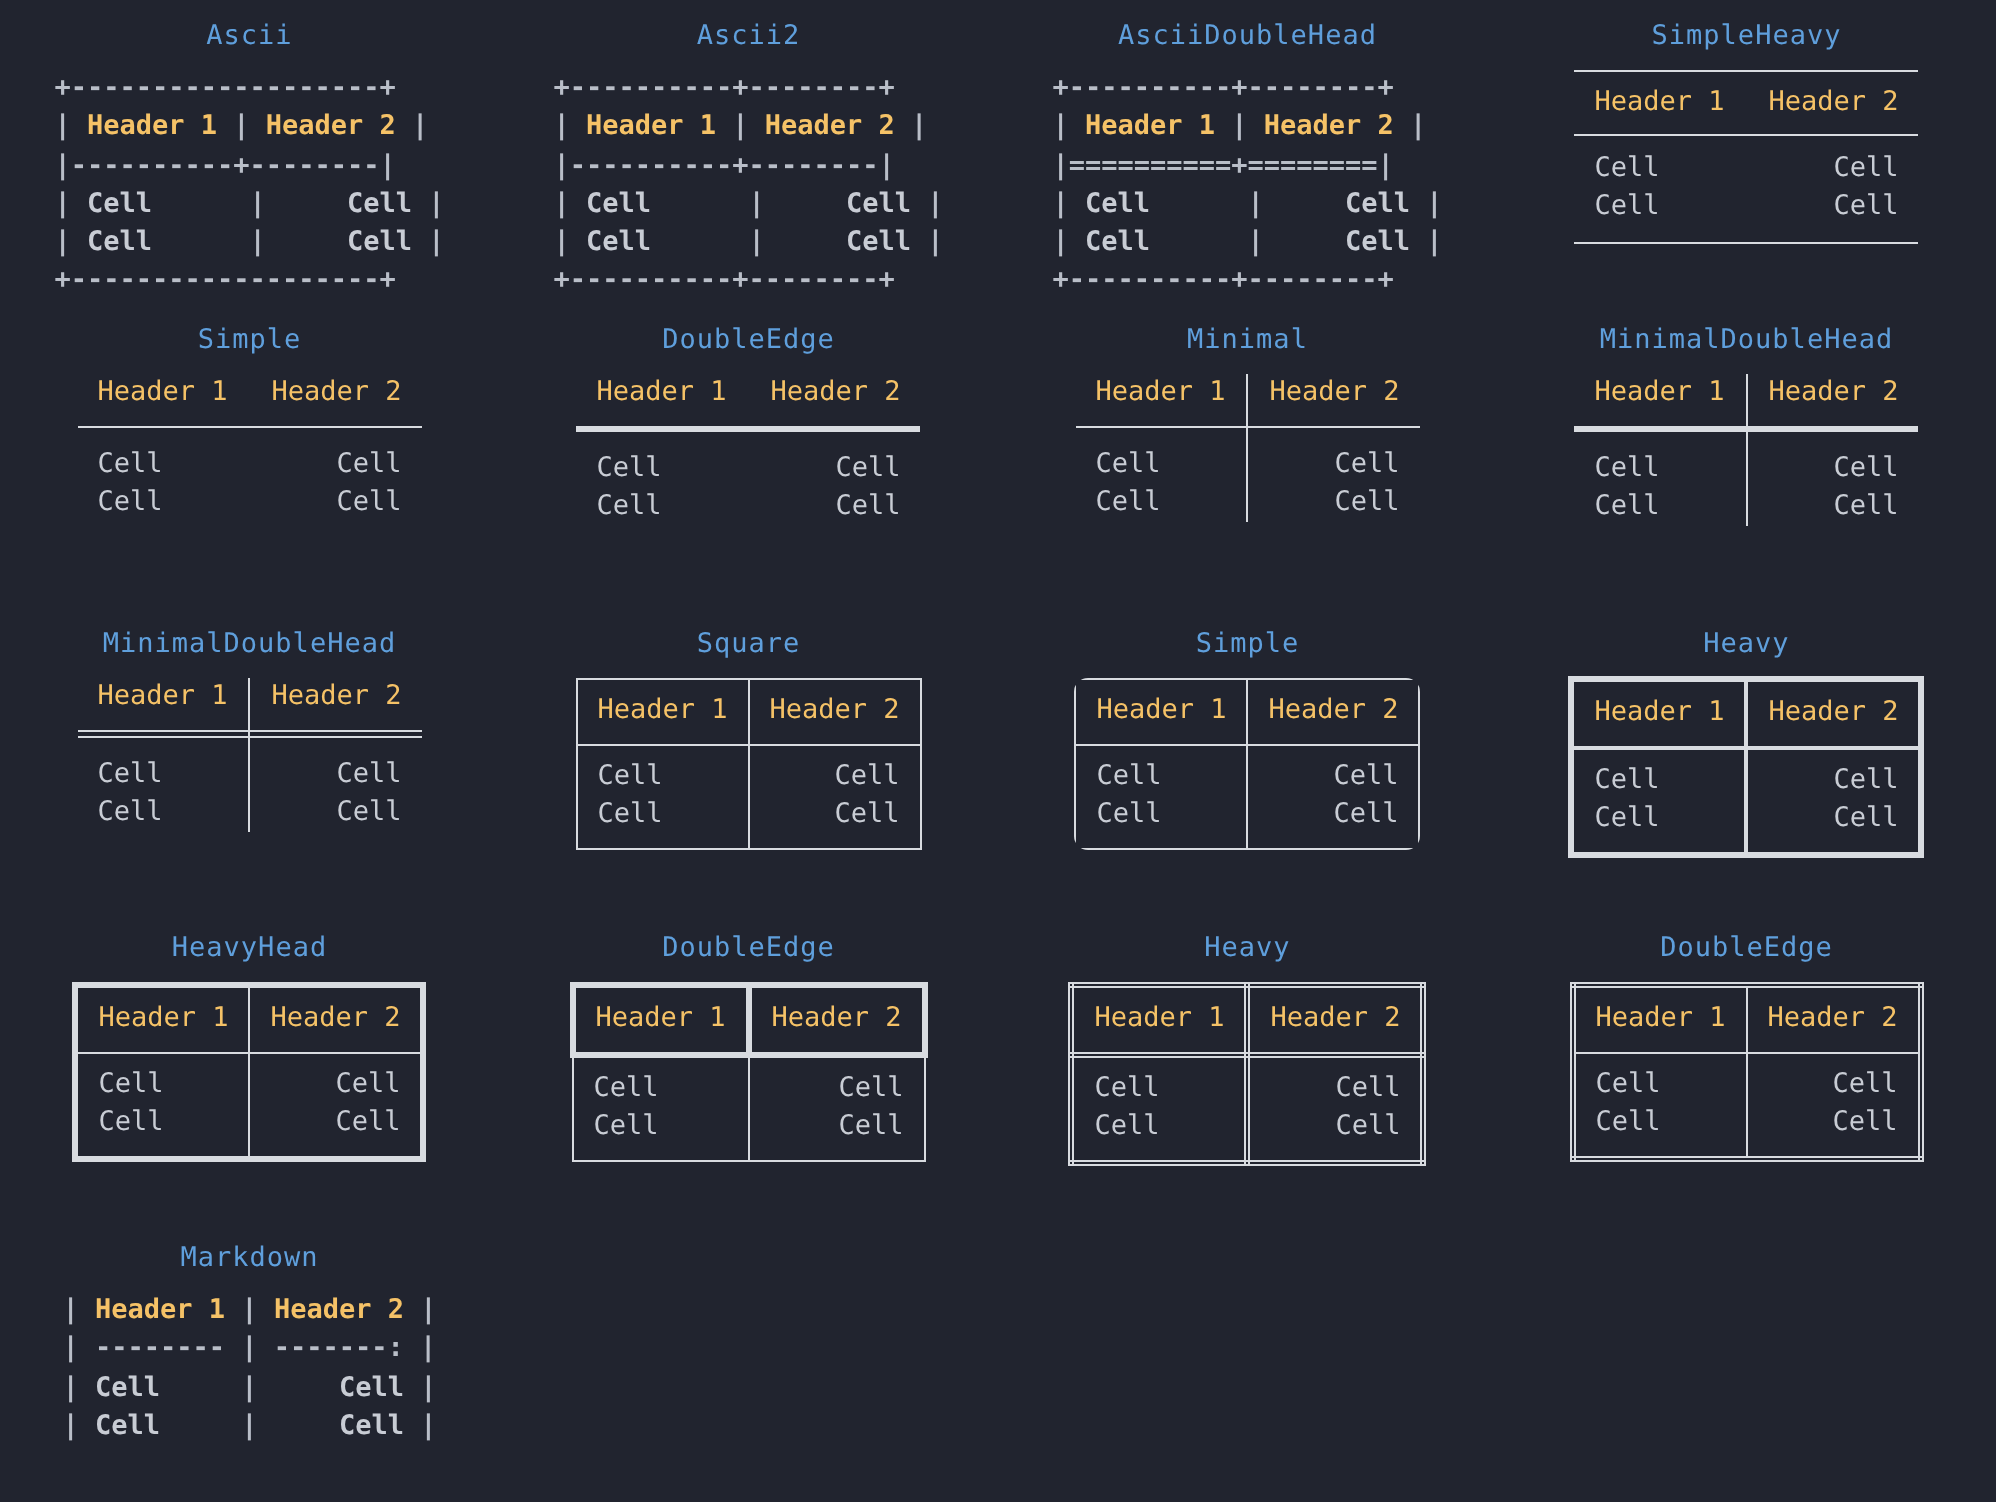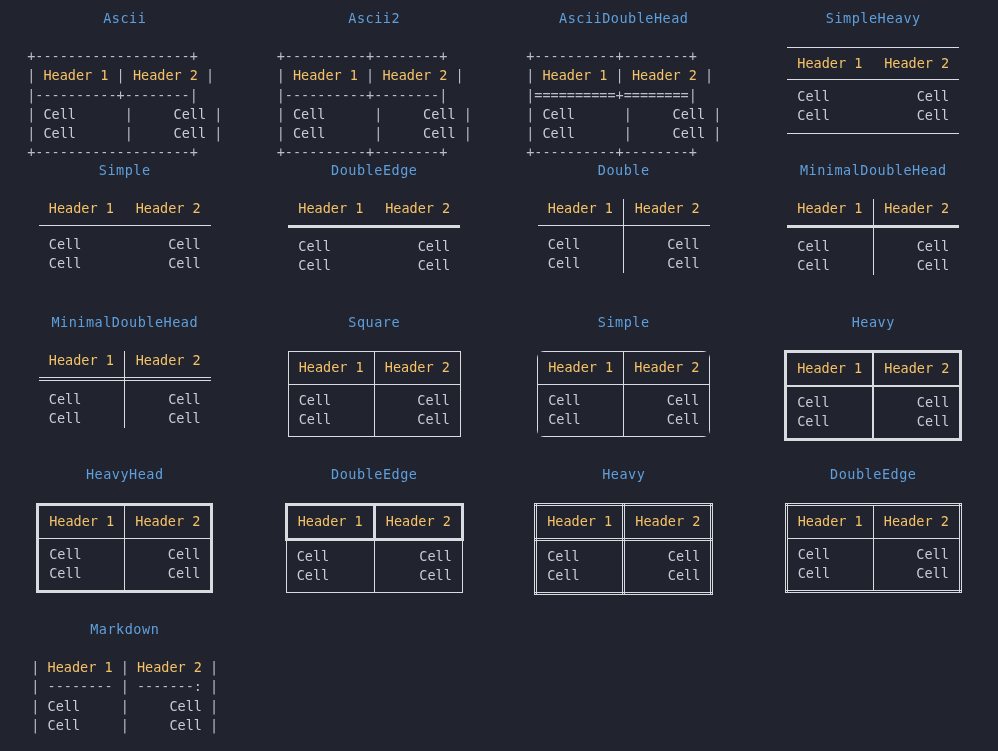"Ascii" .cellbox { gap: 12px -> none }
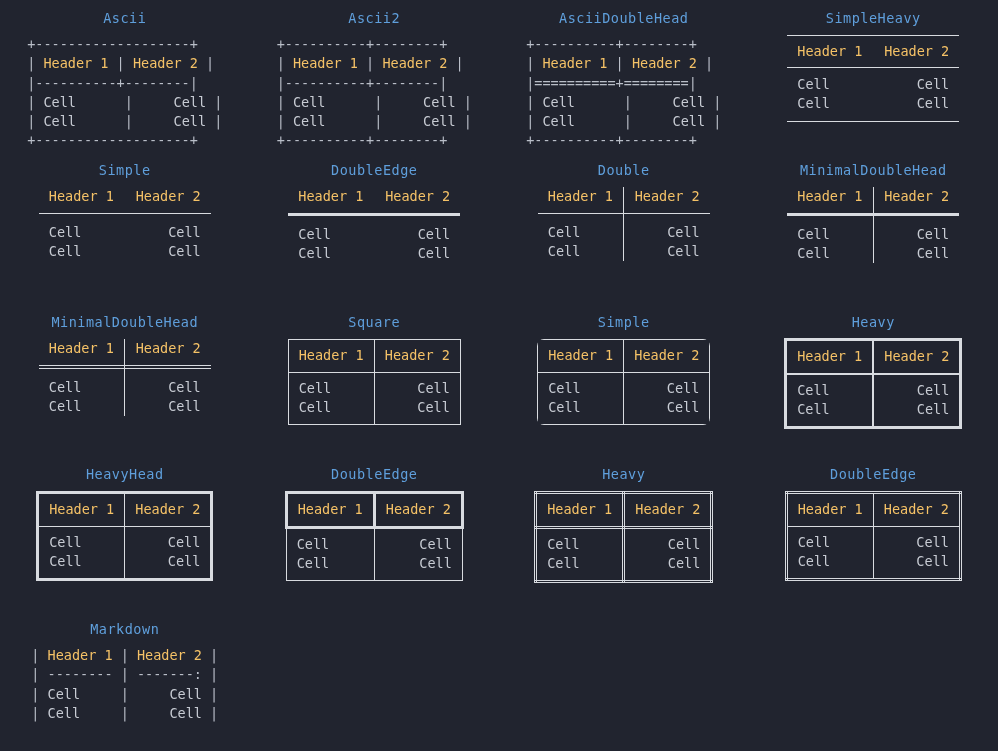"+-------------------+ | Header 1 |" pre.art { font-weight: none -> bold }
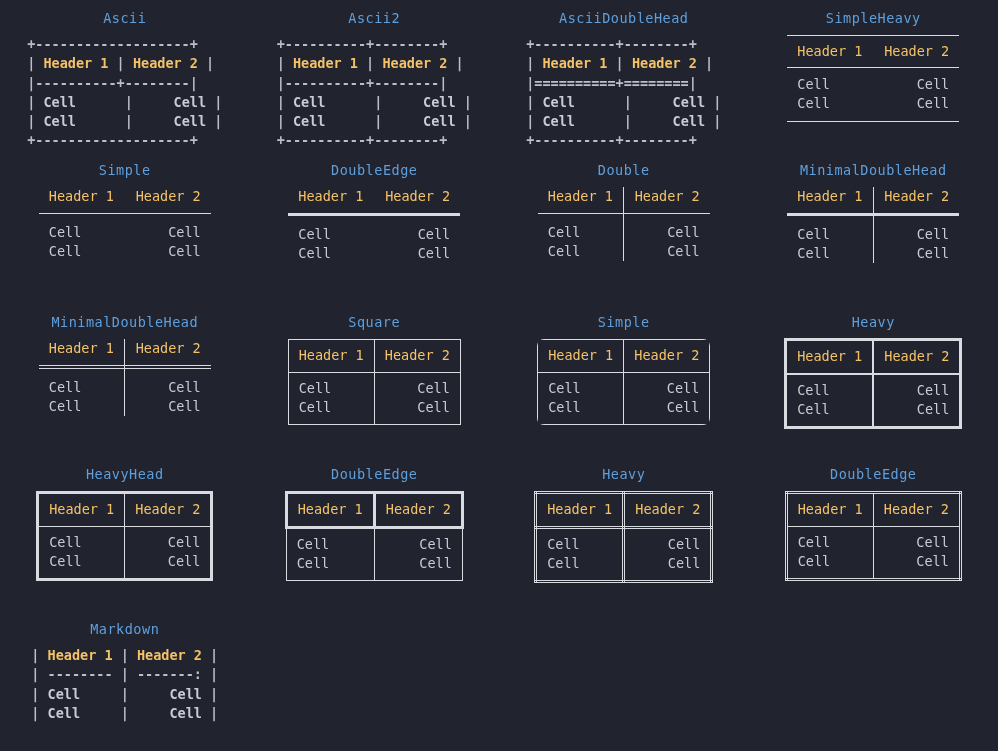"Double" div.t-title { text: Double -> Minimal }
